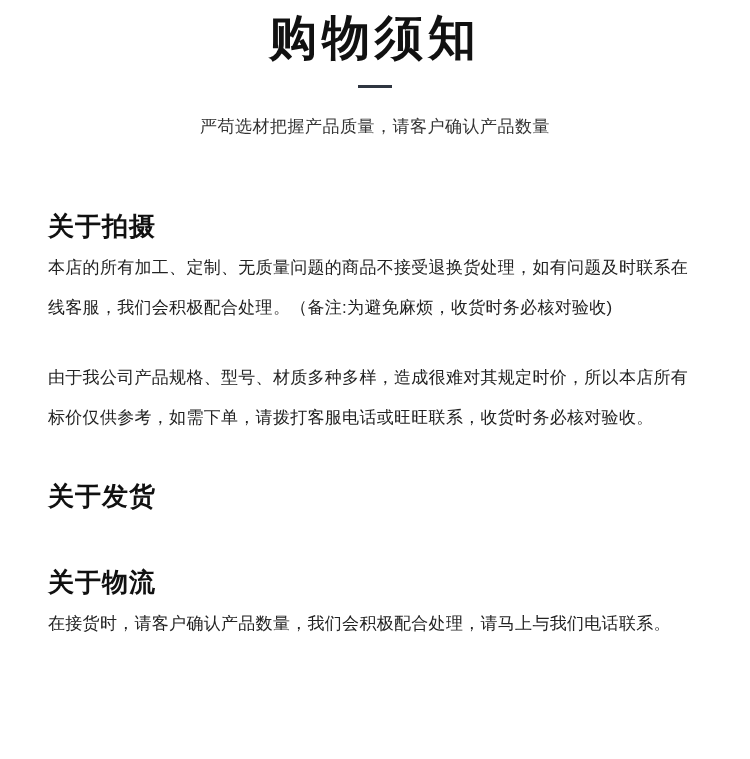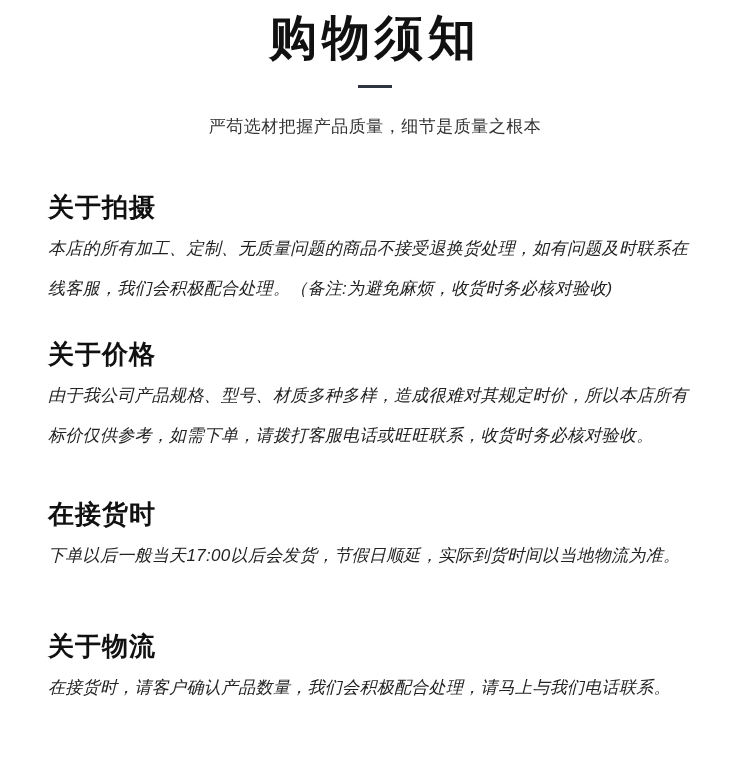"严苟选材把握产品质量，细节是质量之根本" p.page-subtitle { text: 细节是质量之根本 -> 请客户确认产品数量 }
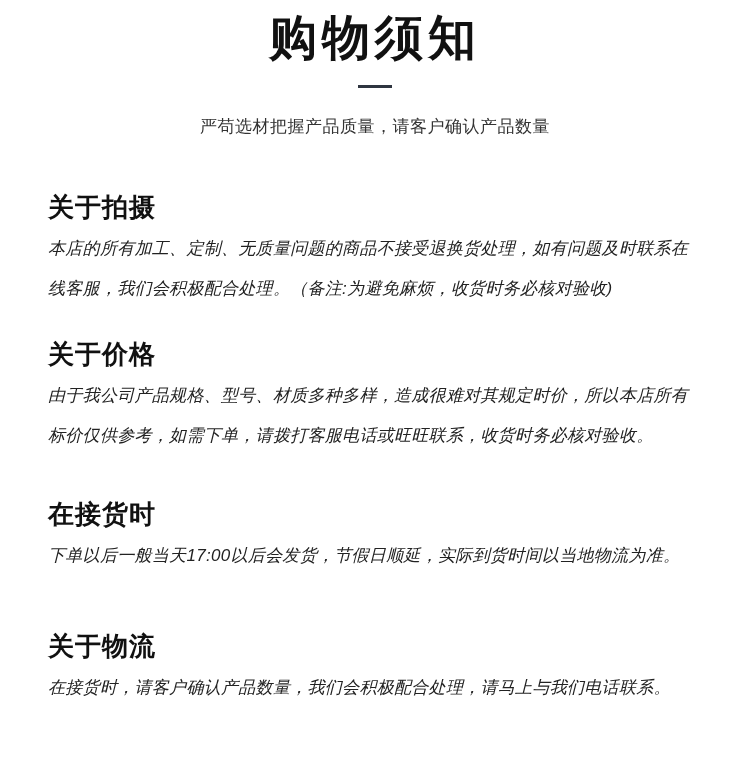"关于拍摄" section.s1 { margin-top: 55px -> 74px }
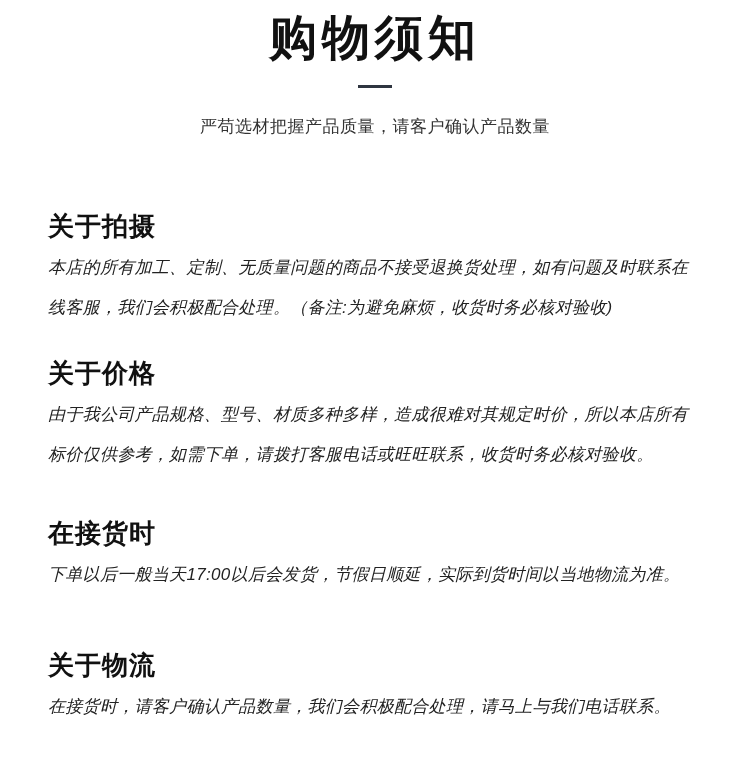"本店的所有加工、定制、无质量问题的商品不接受退换货处理，如有问题及时联系在线客服" .section-body { font-style: italic -> none }
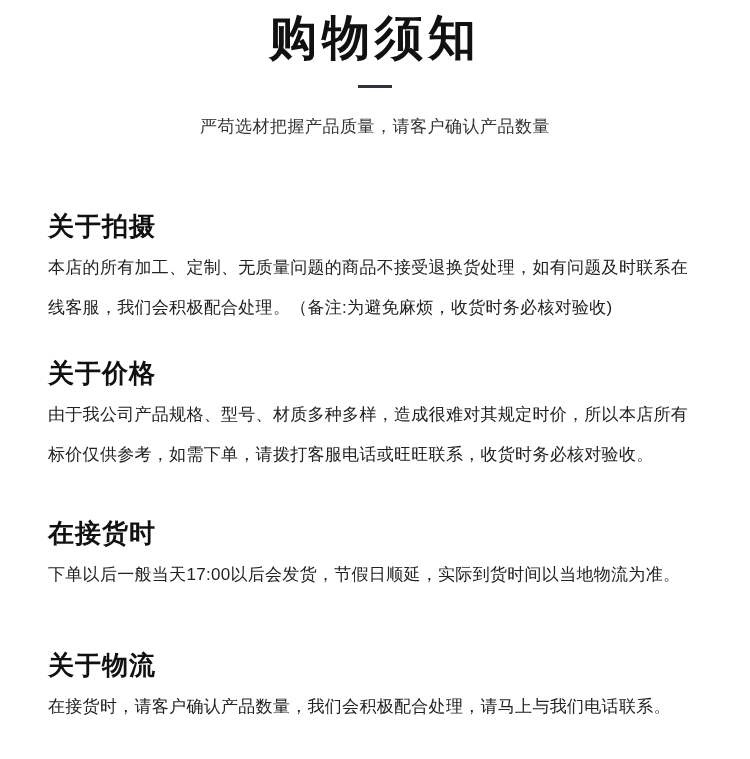"关于价格" h2.section-heading { html: <h2>关于价格</h2> -> none }
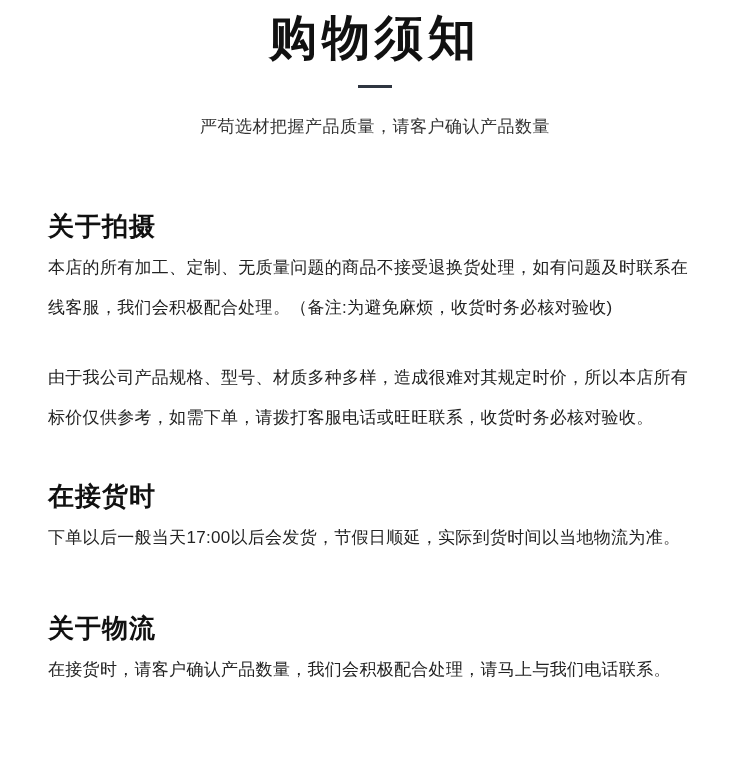"在接货时" h2.section-heading { text: 在接货时 -> 关于发货 }
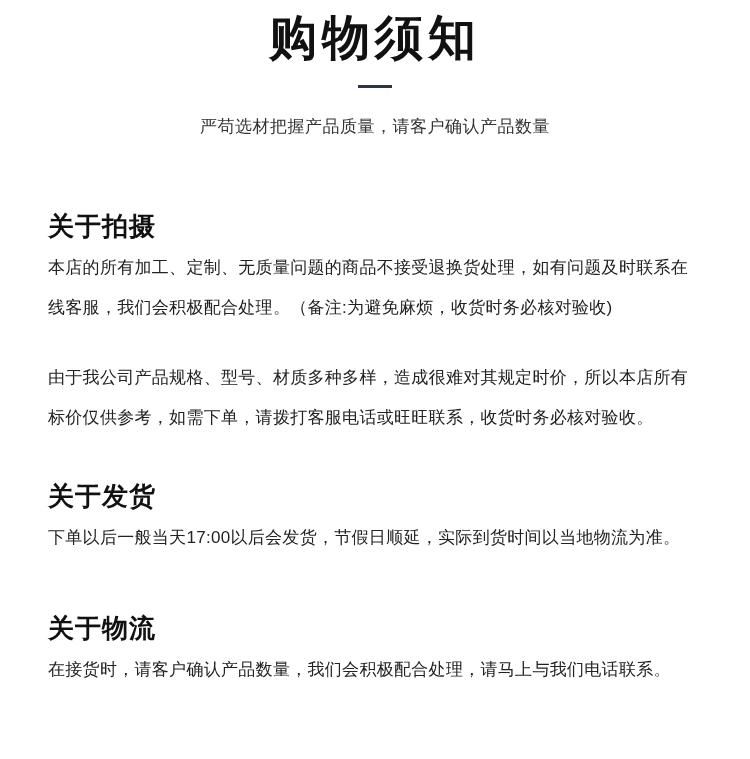"下单以后一般当天17:00以后会发货，节假日顺延，实际到货时间以当地物流为准。" p.section-body { html: <p>下单以后一般当天17:00以后会发货，节假日顺延，实际到货时间以当地物流为准。</p> -> none }
